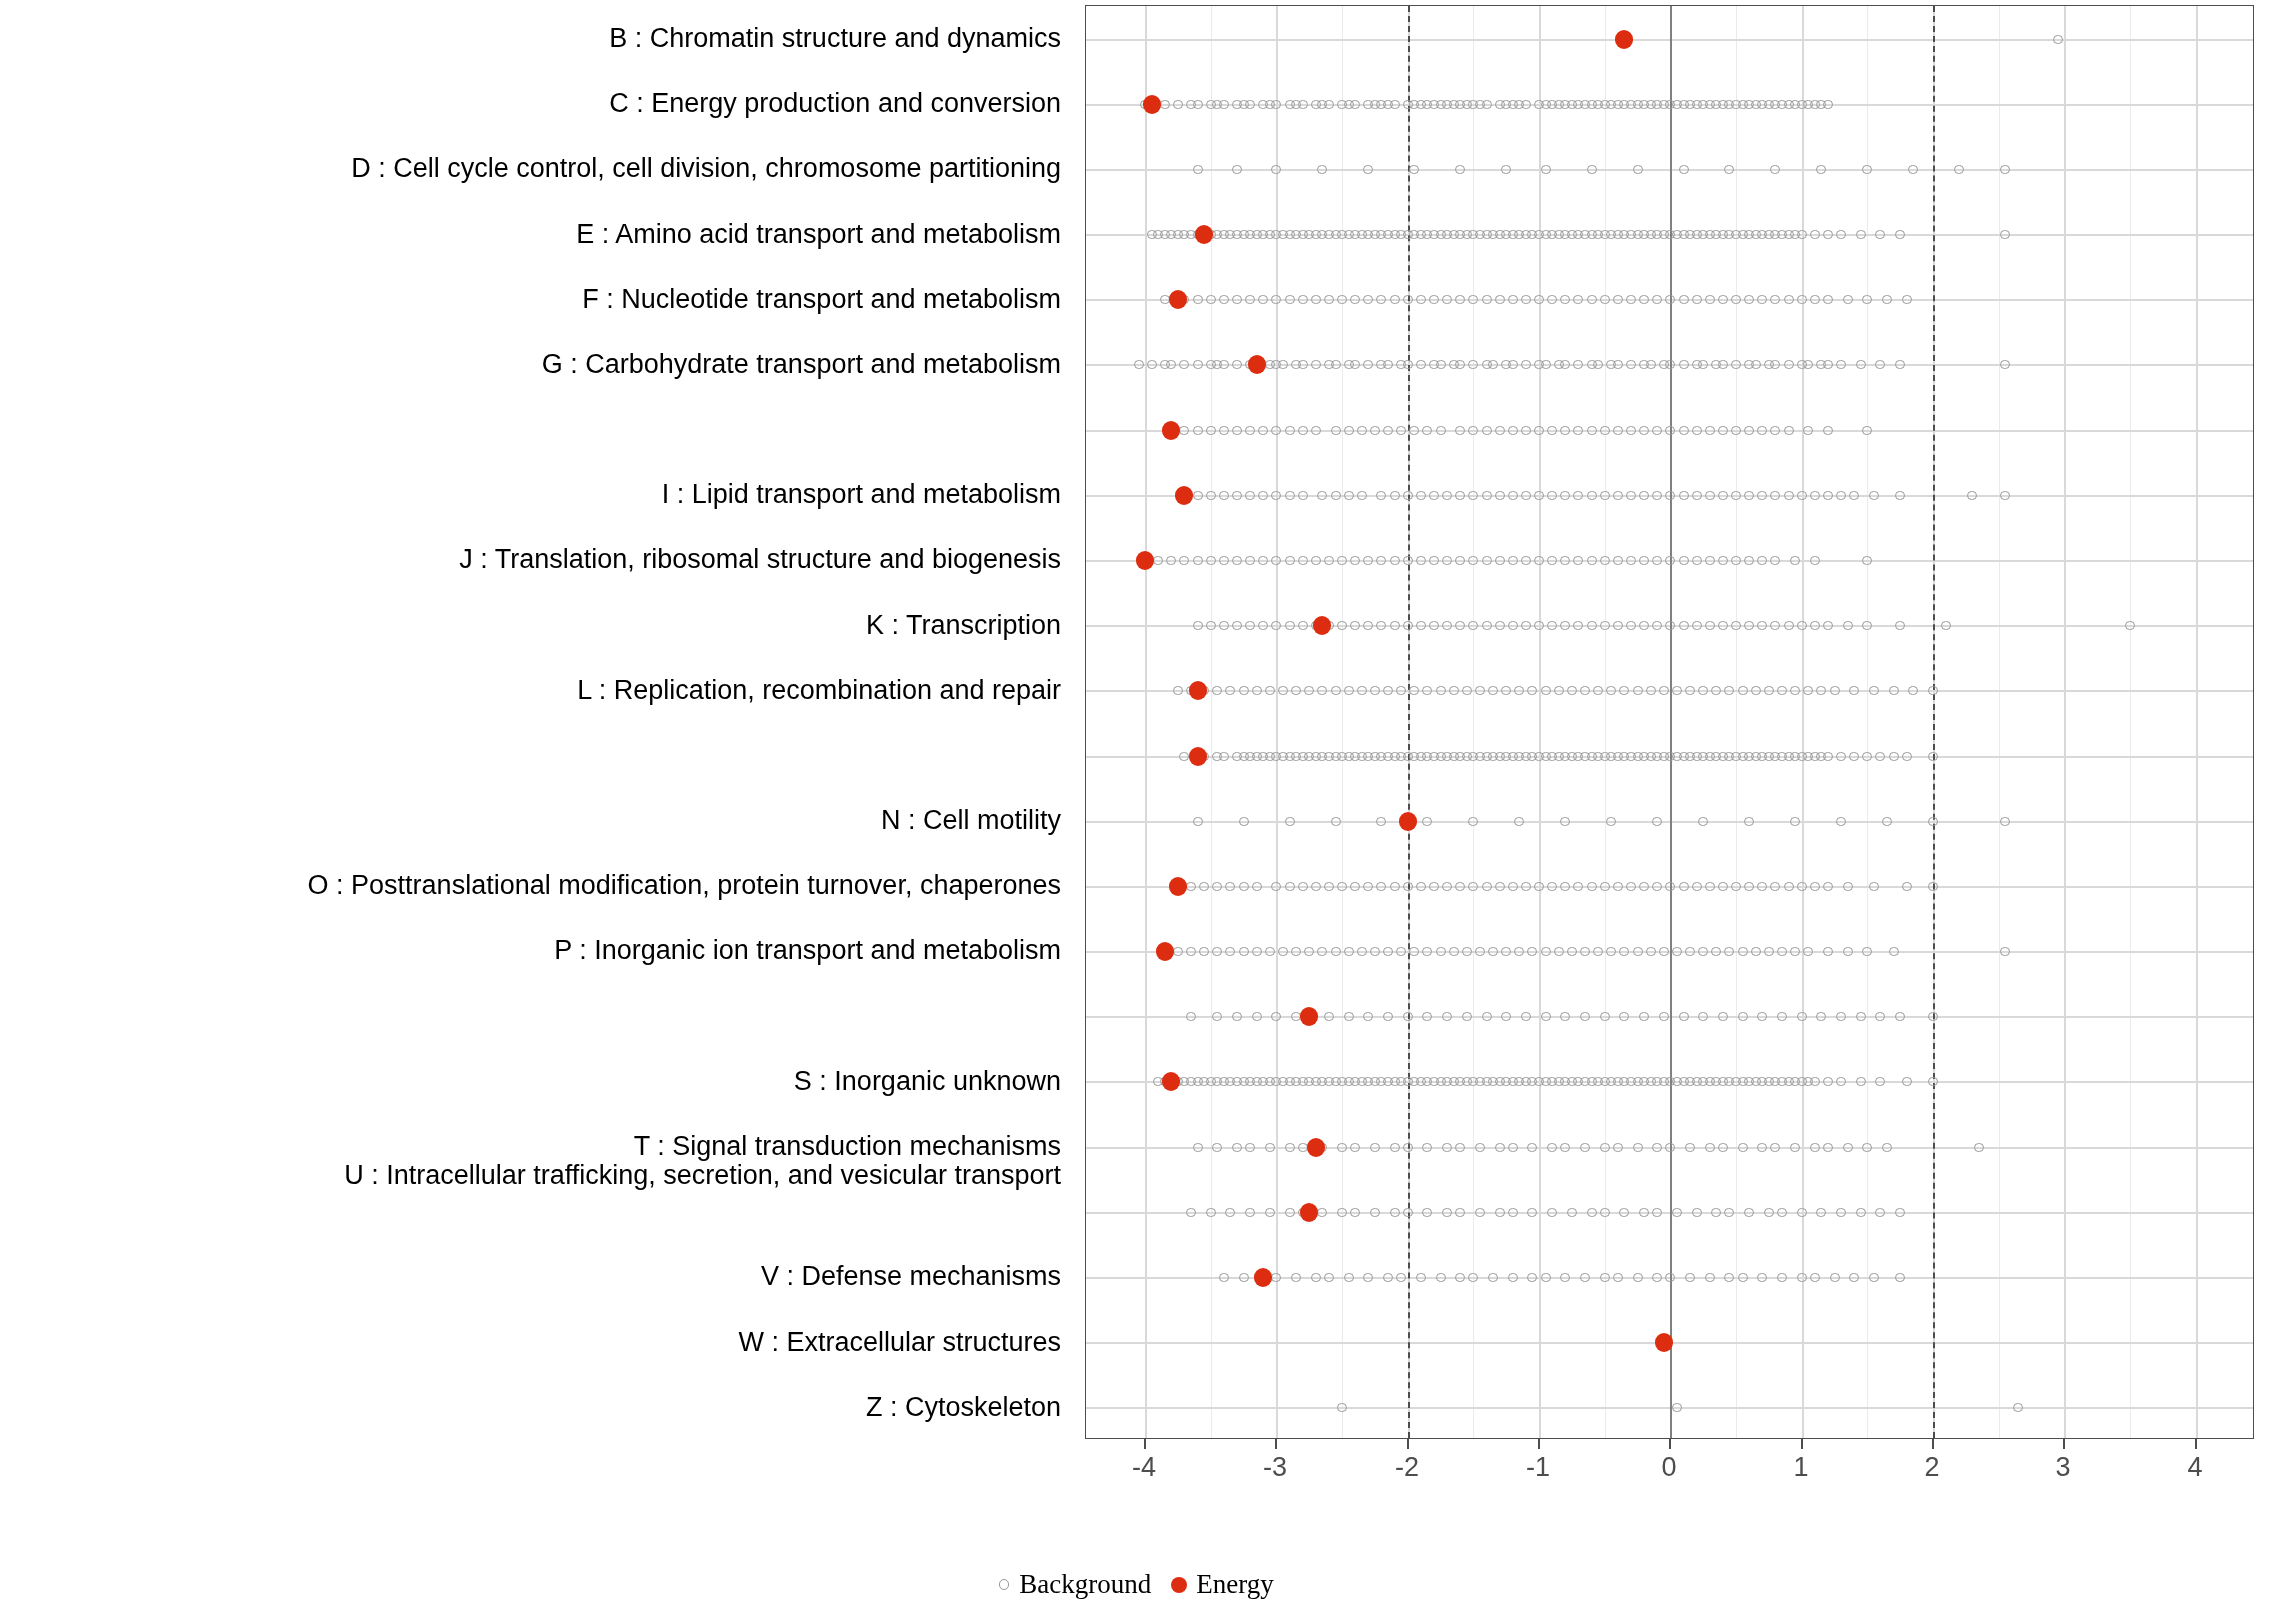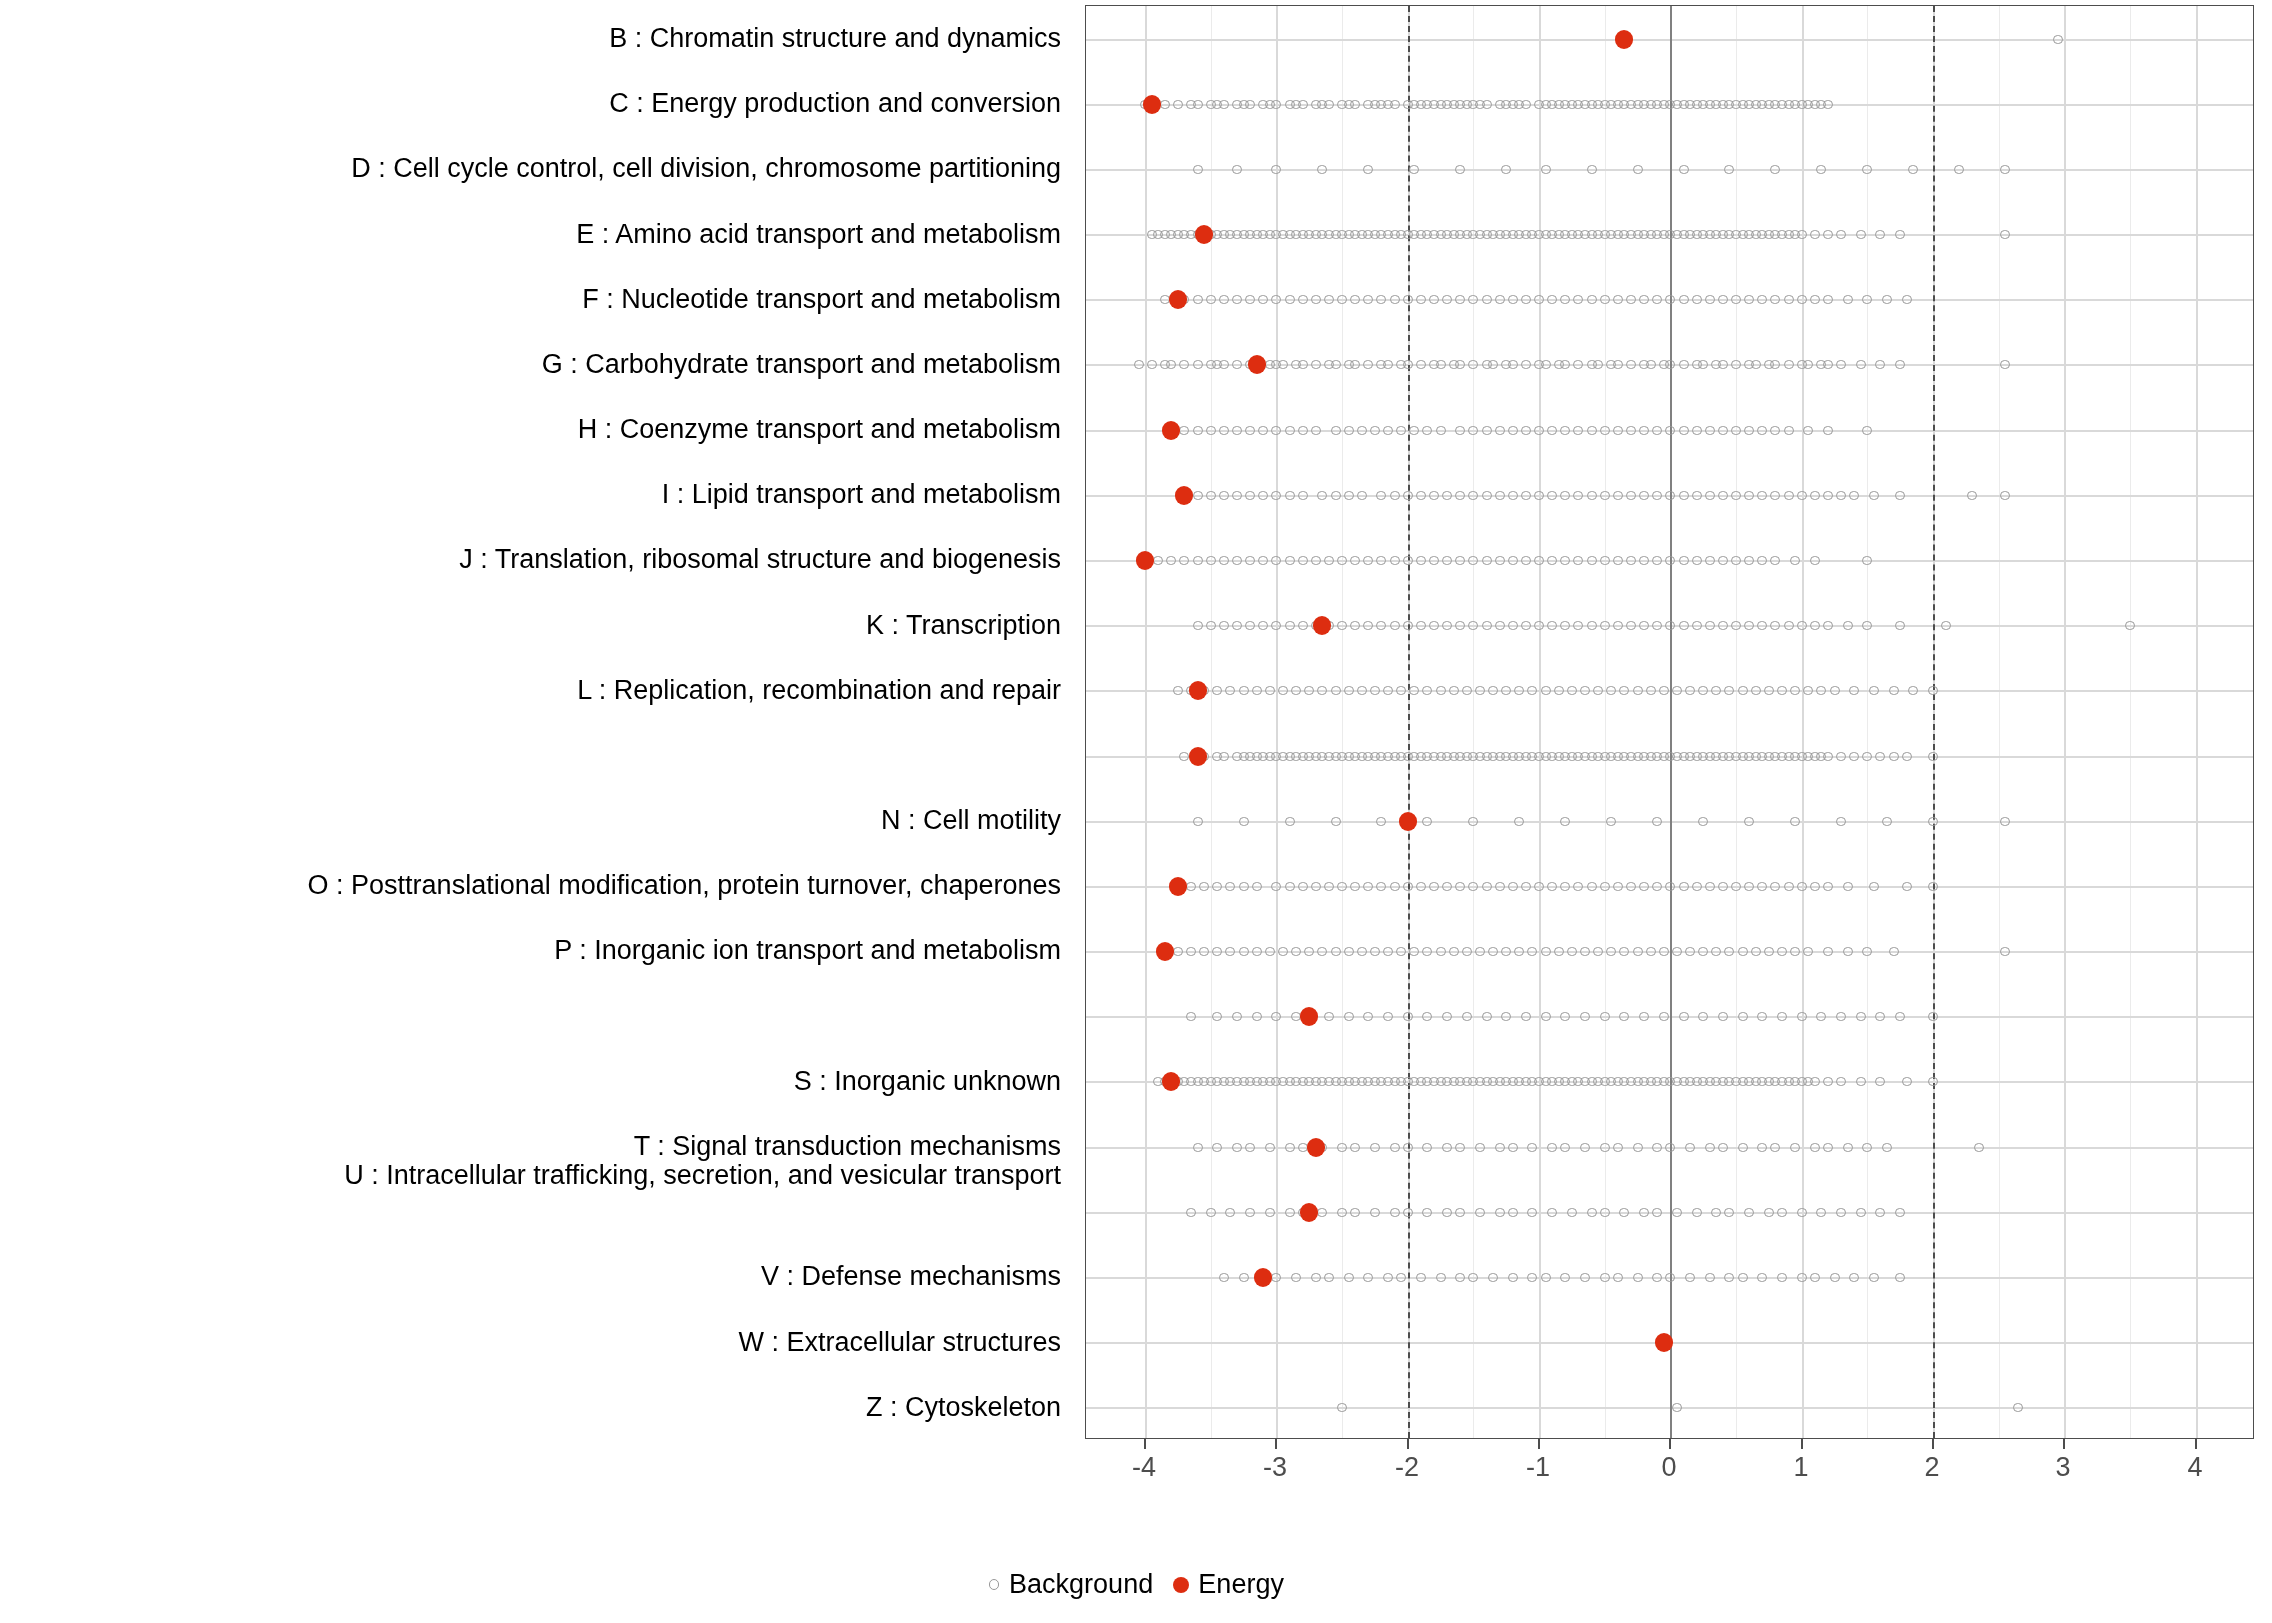"H : Coenzyme transport and" div.cat-label { html: <div>H : Coenzyme transport and metabolism</div> -> none }
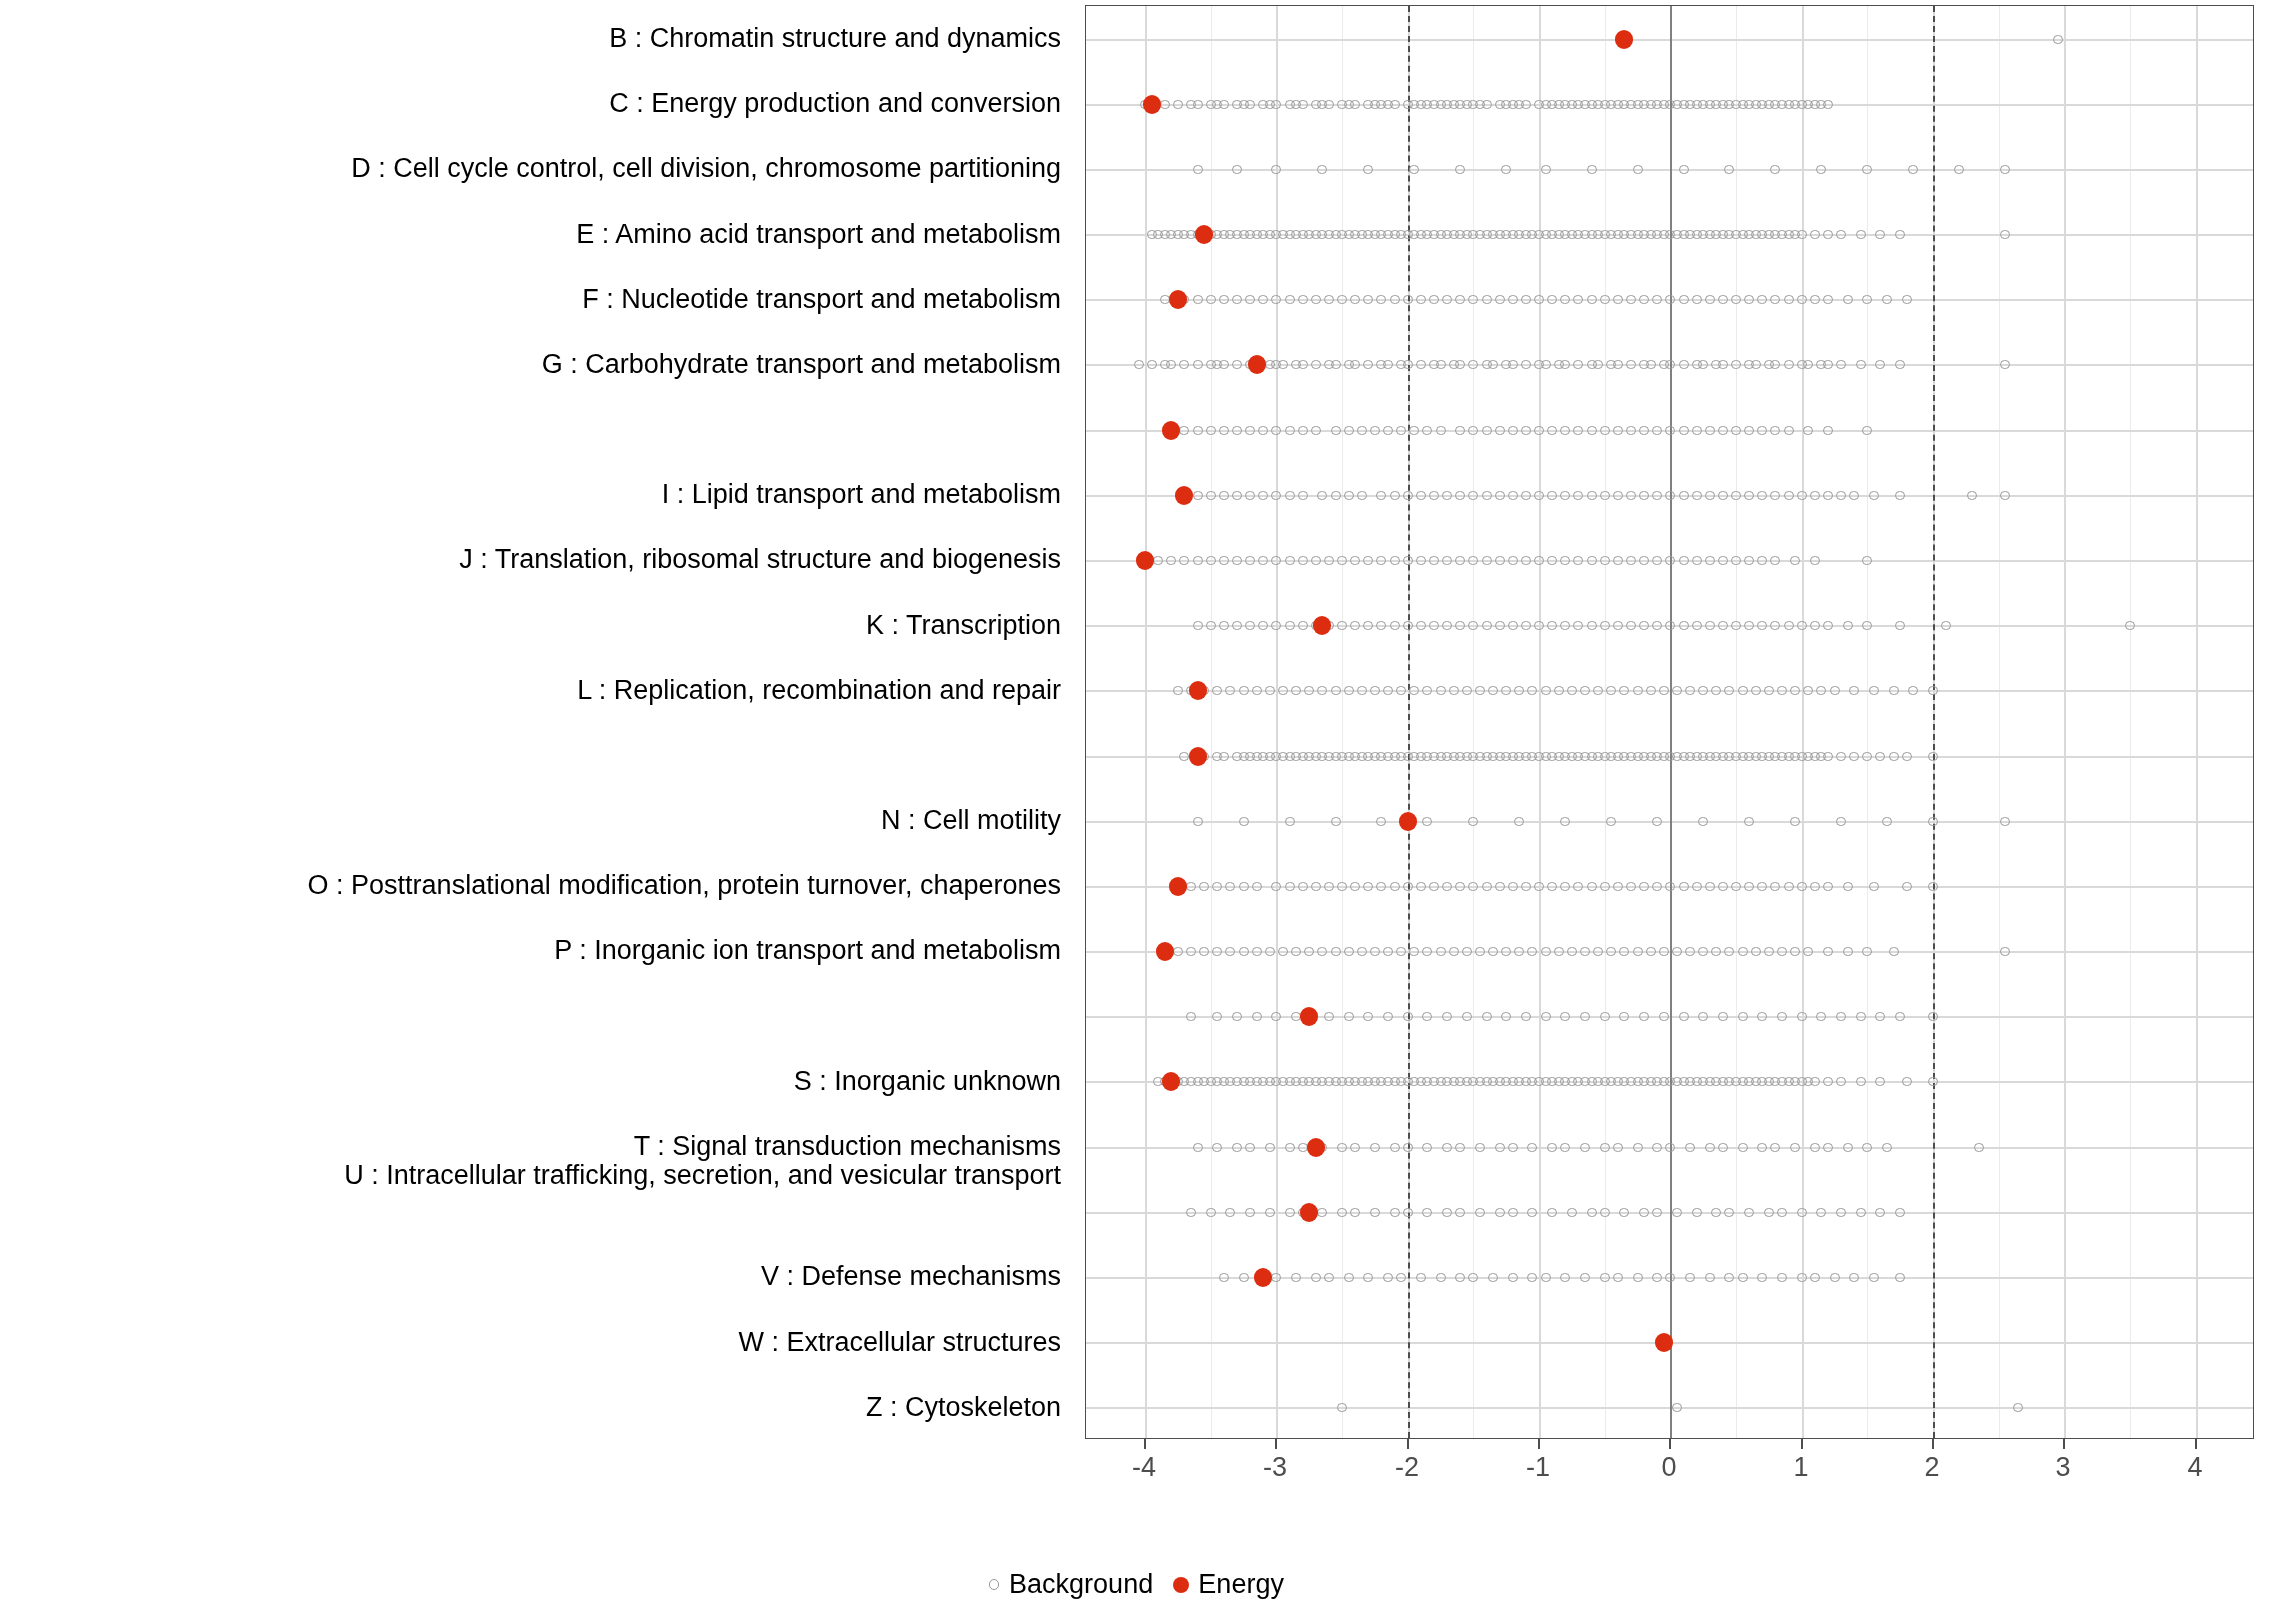"Background" #legend { font-family: none -> Liberation Serif, serif }
